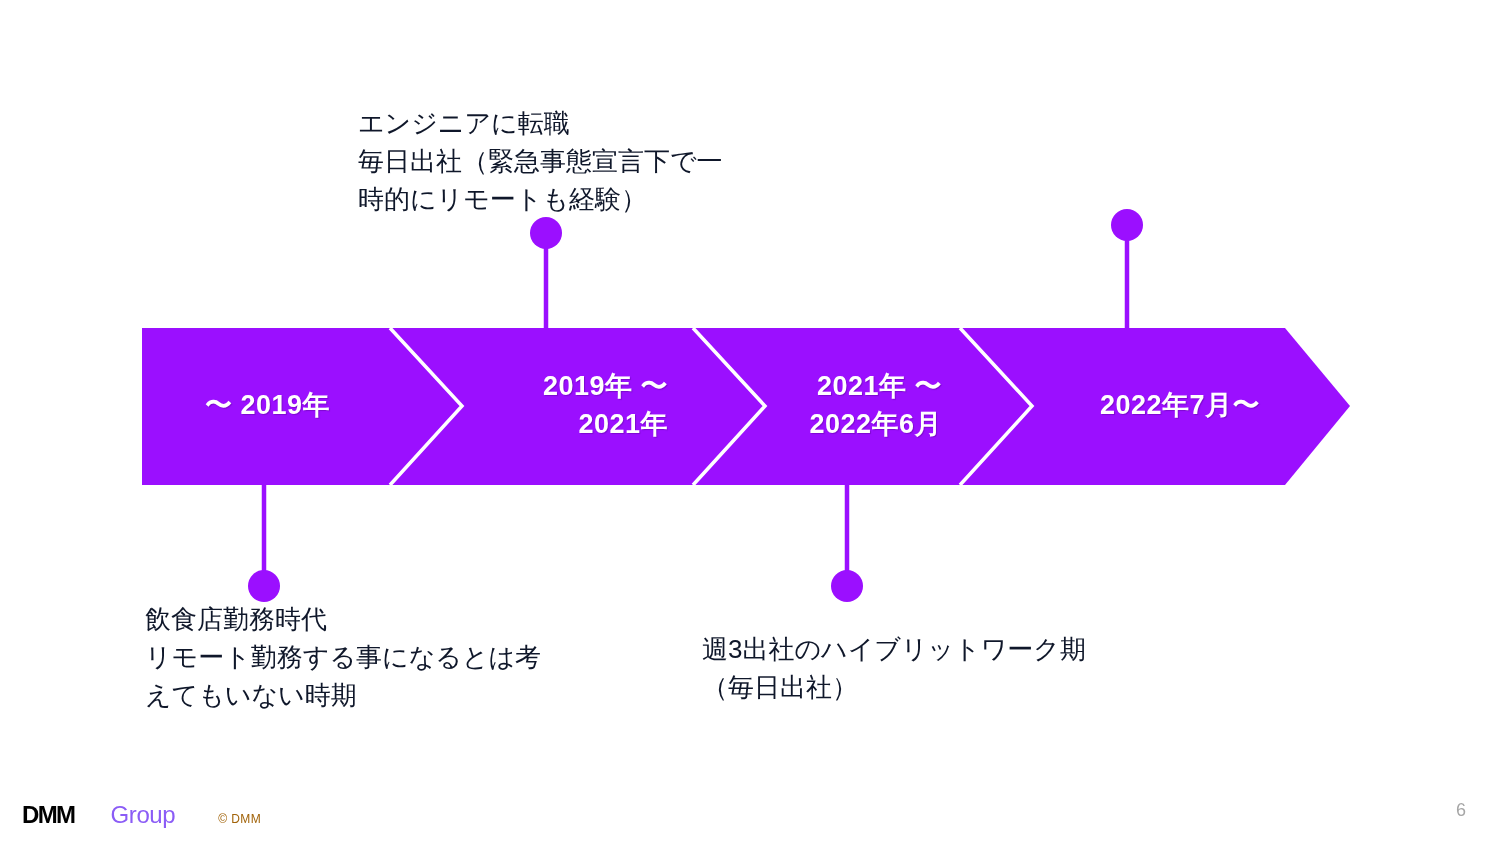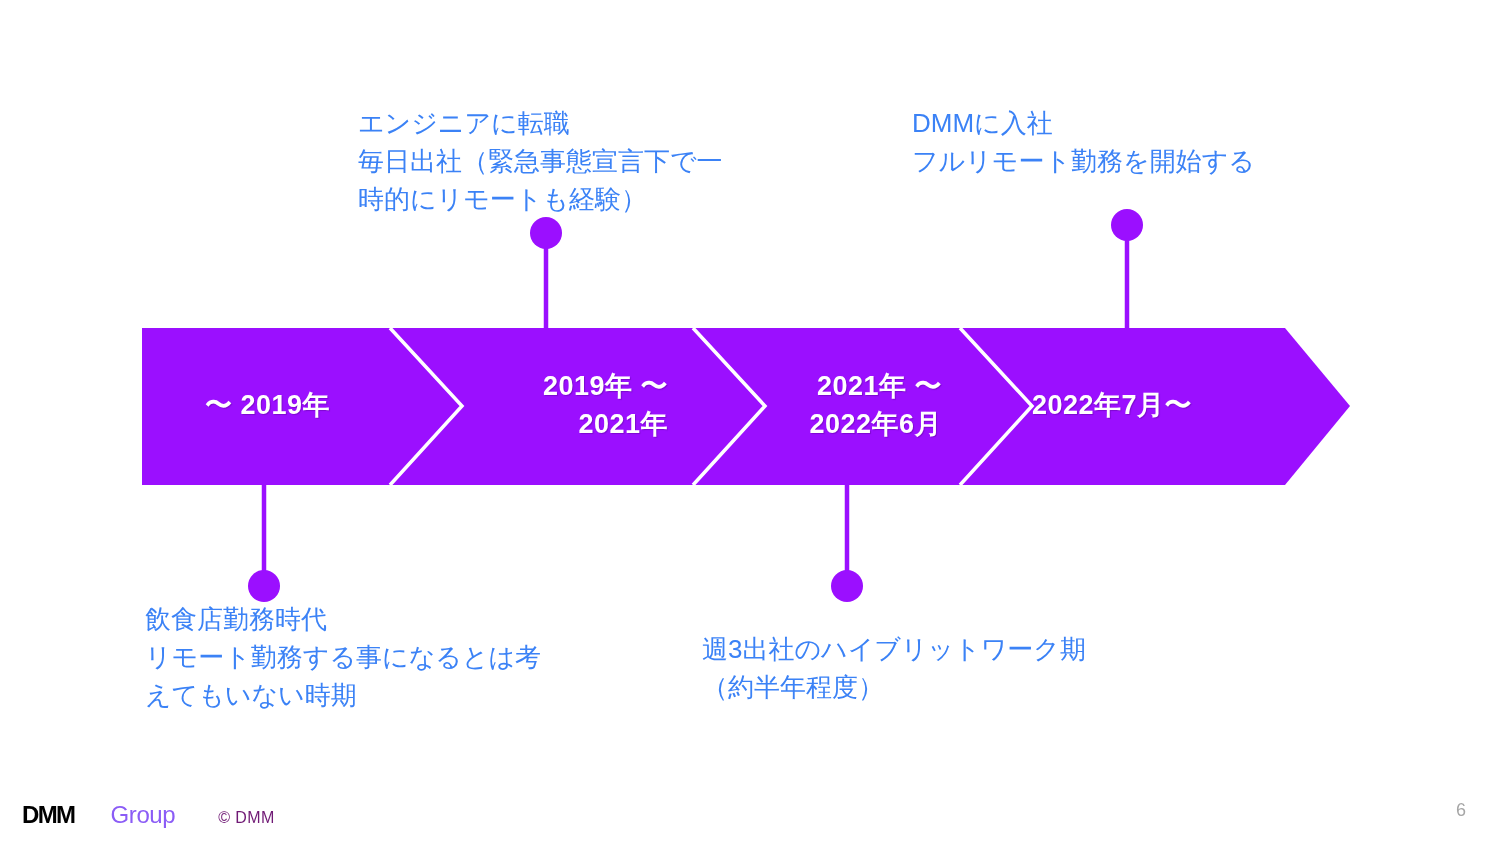"エンジニアに転職" .annotation { color: #3b82f6 -> #0f172a }
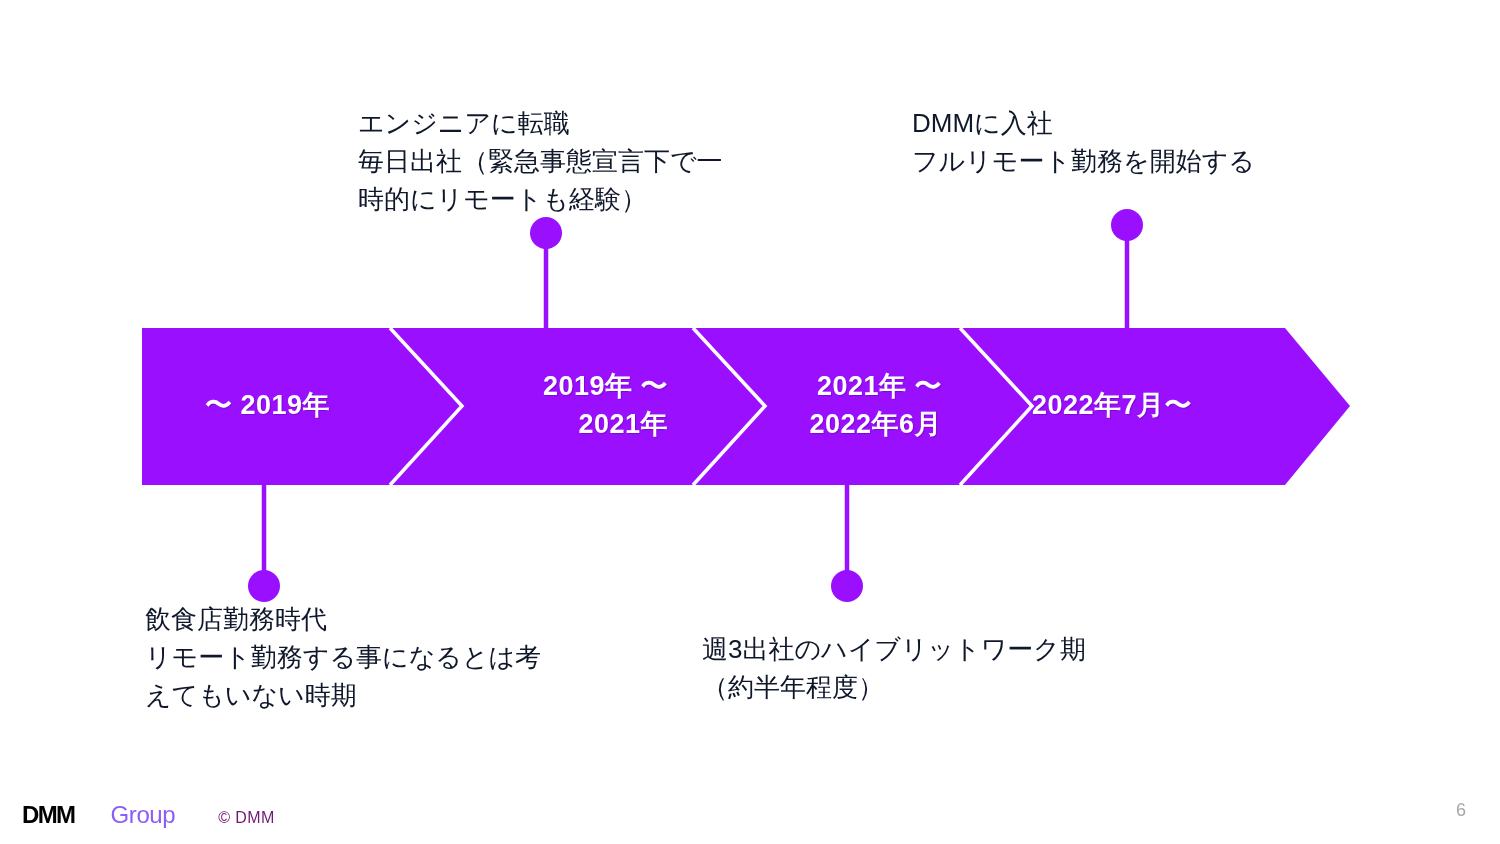"DMMに入社" div.annotation { html: <div>DMMに入社 フルリモート勤務を開始する</div> -> none }
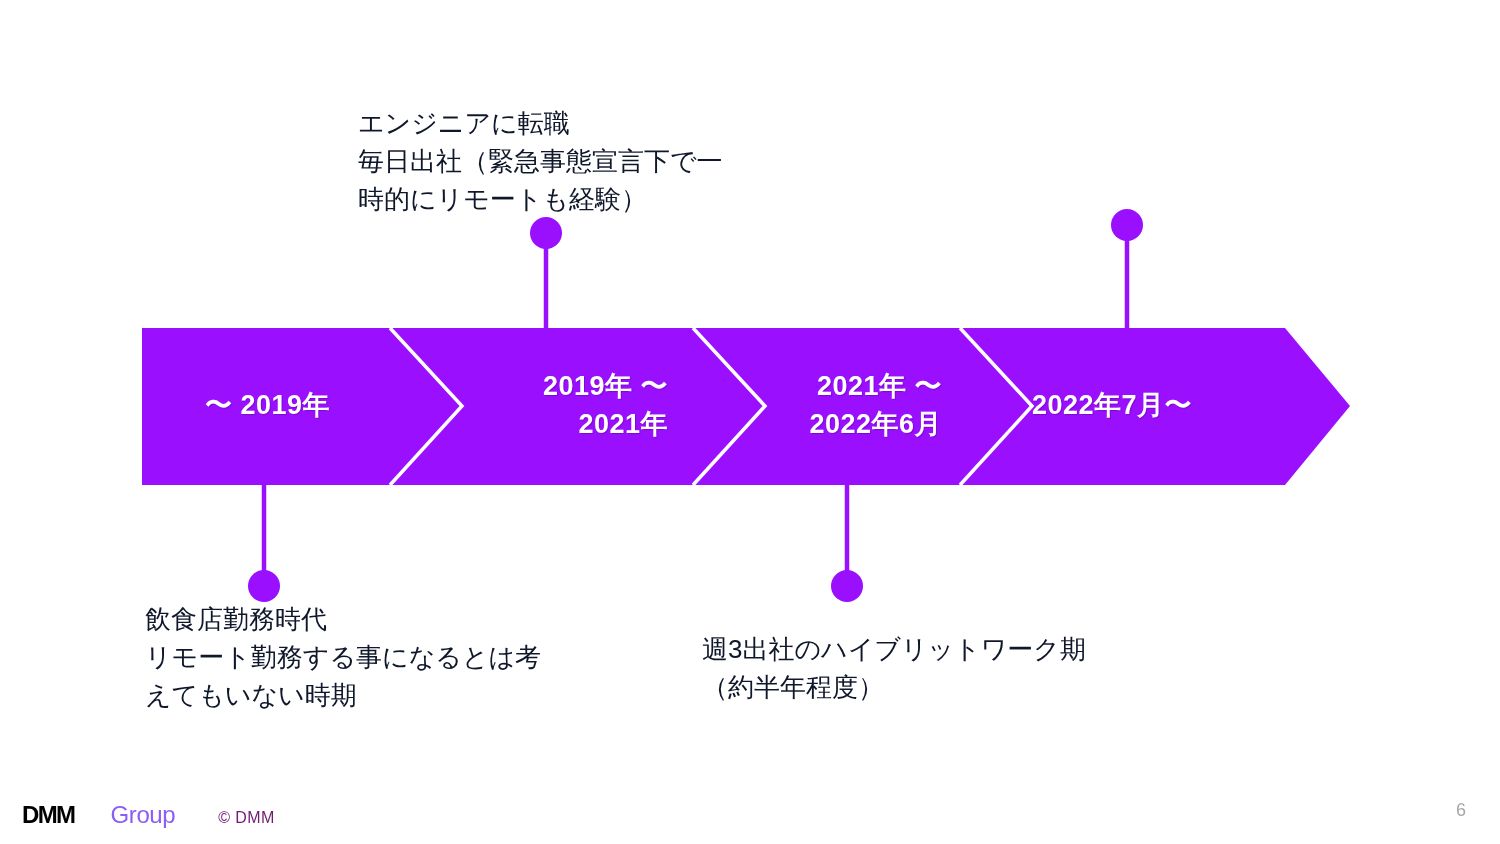"2022年7月〜" .seg-4 { left: 1032px -> 1100px }
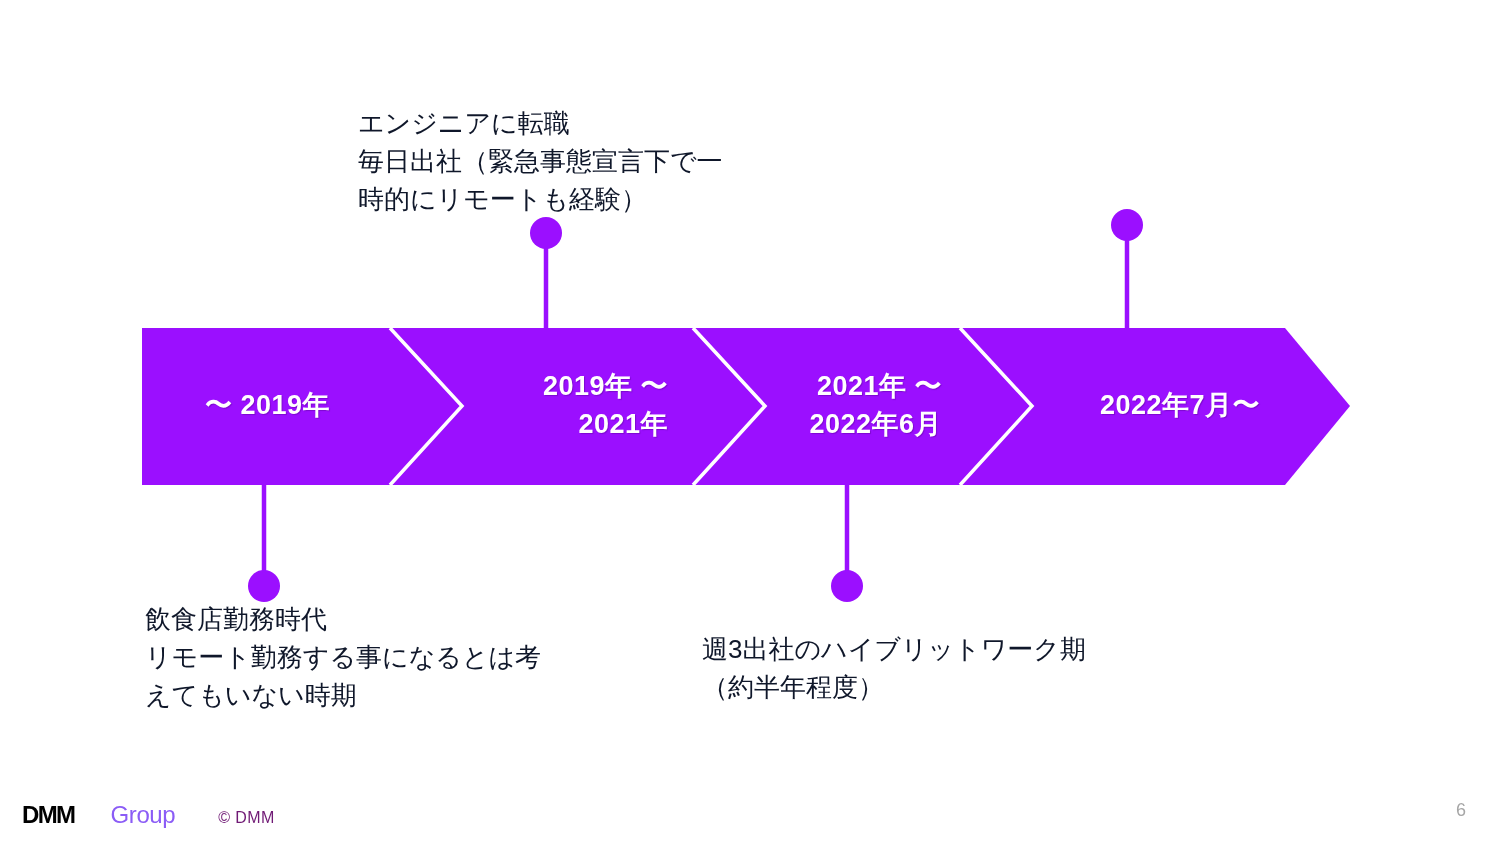"週3出社のハイブリットワーク期" div.annotation { text: 約半年程度 -> 毎日出社 }
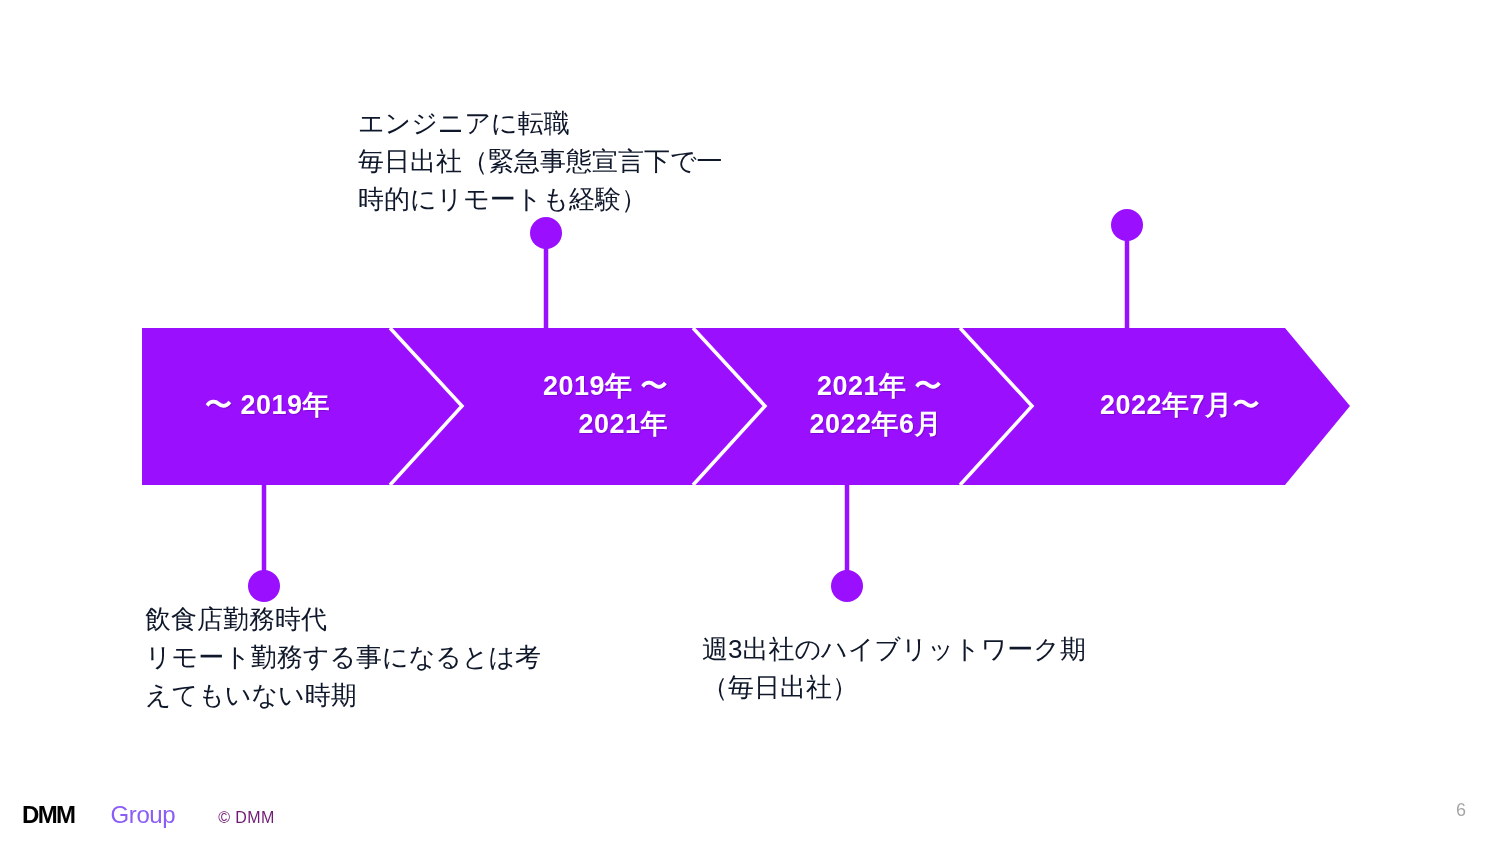"© DMM" .logo-copy { color: #701a75 -> #a16207; font-size: 16px -> 12px }
